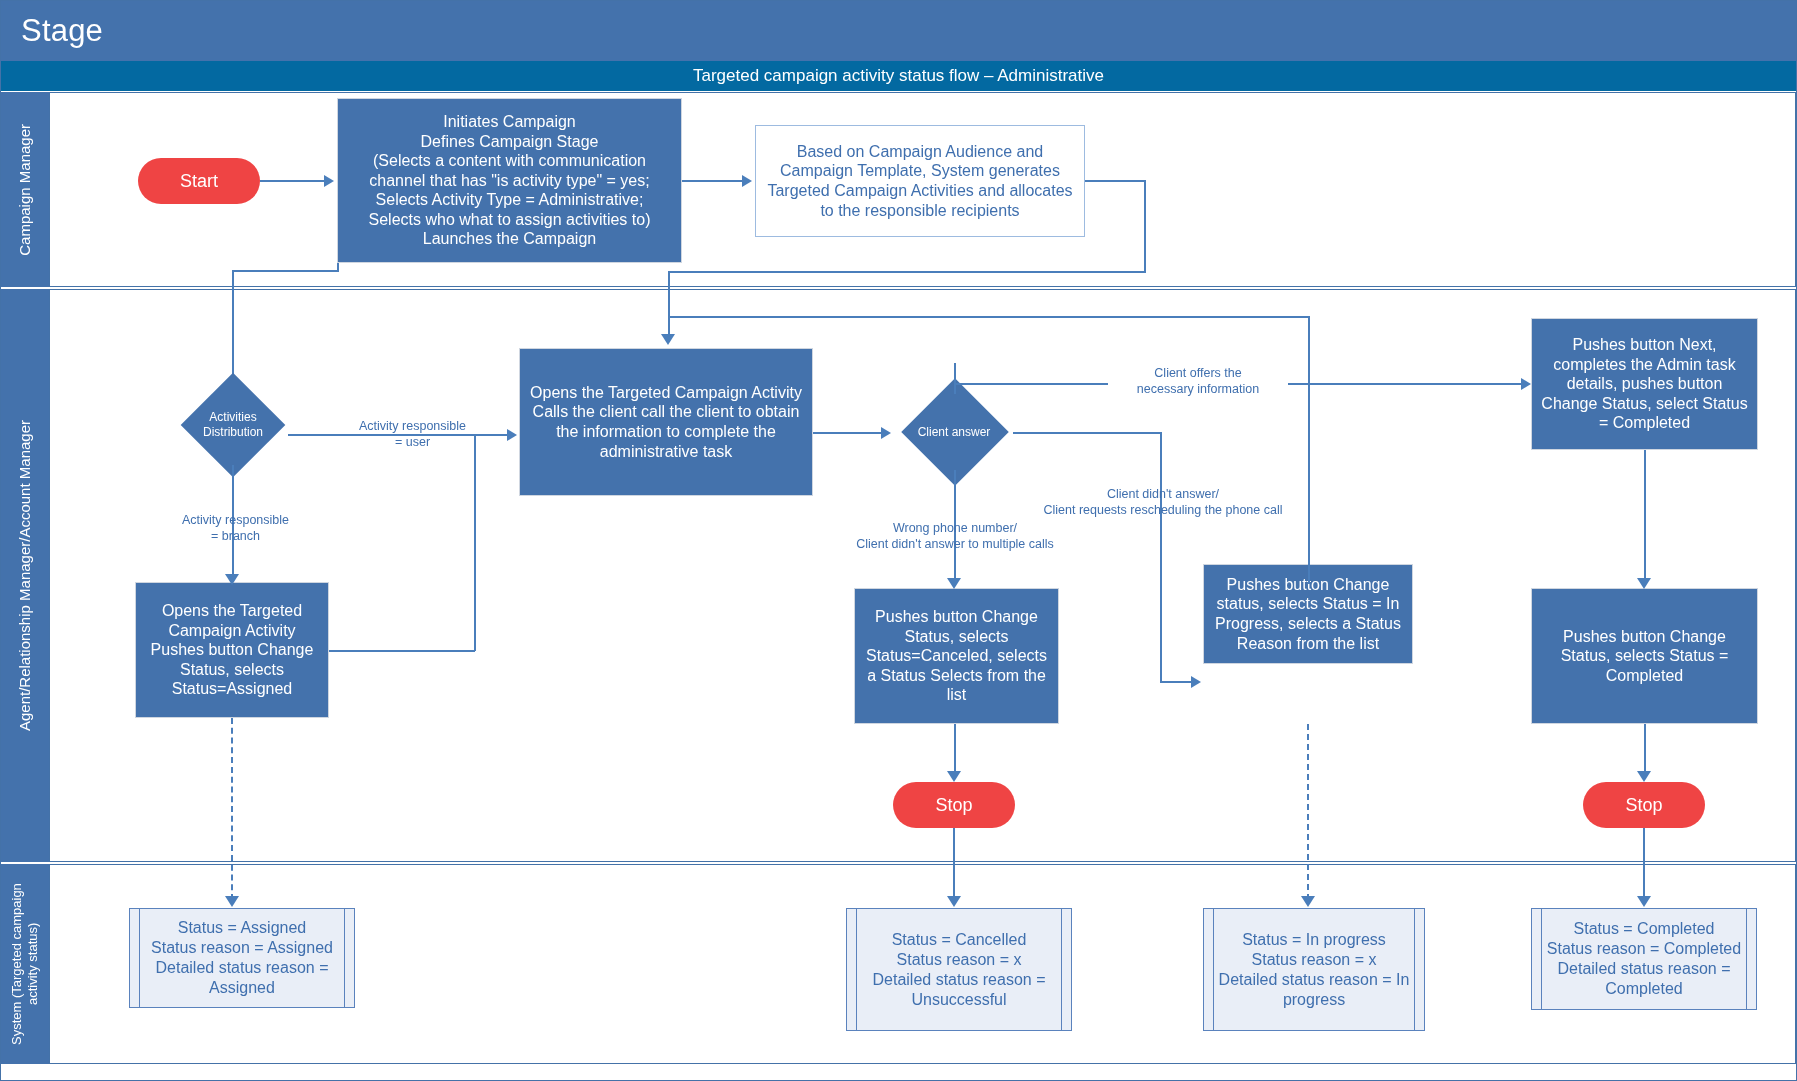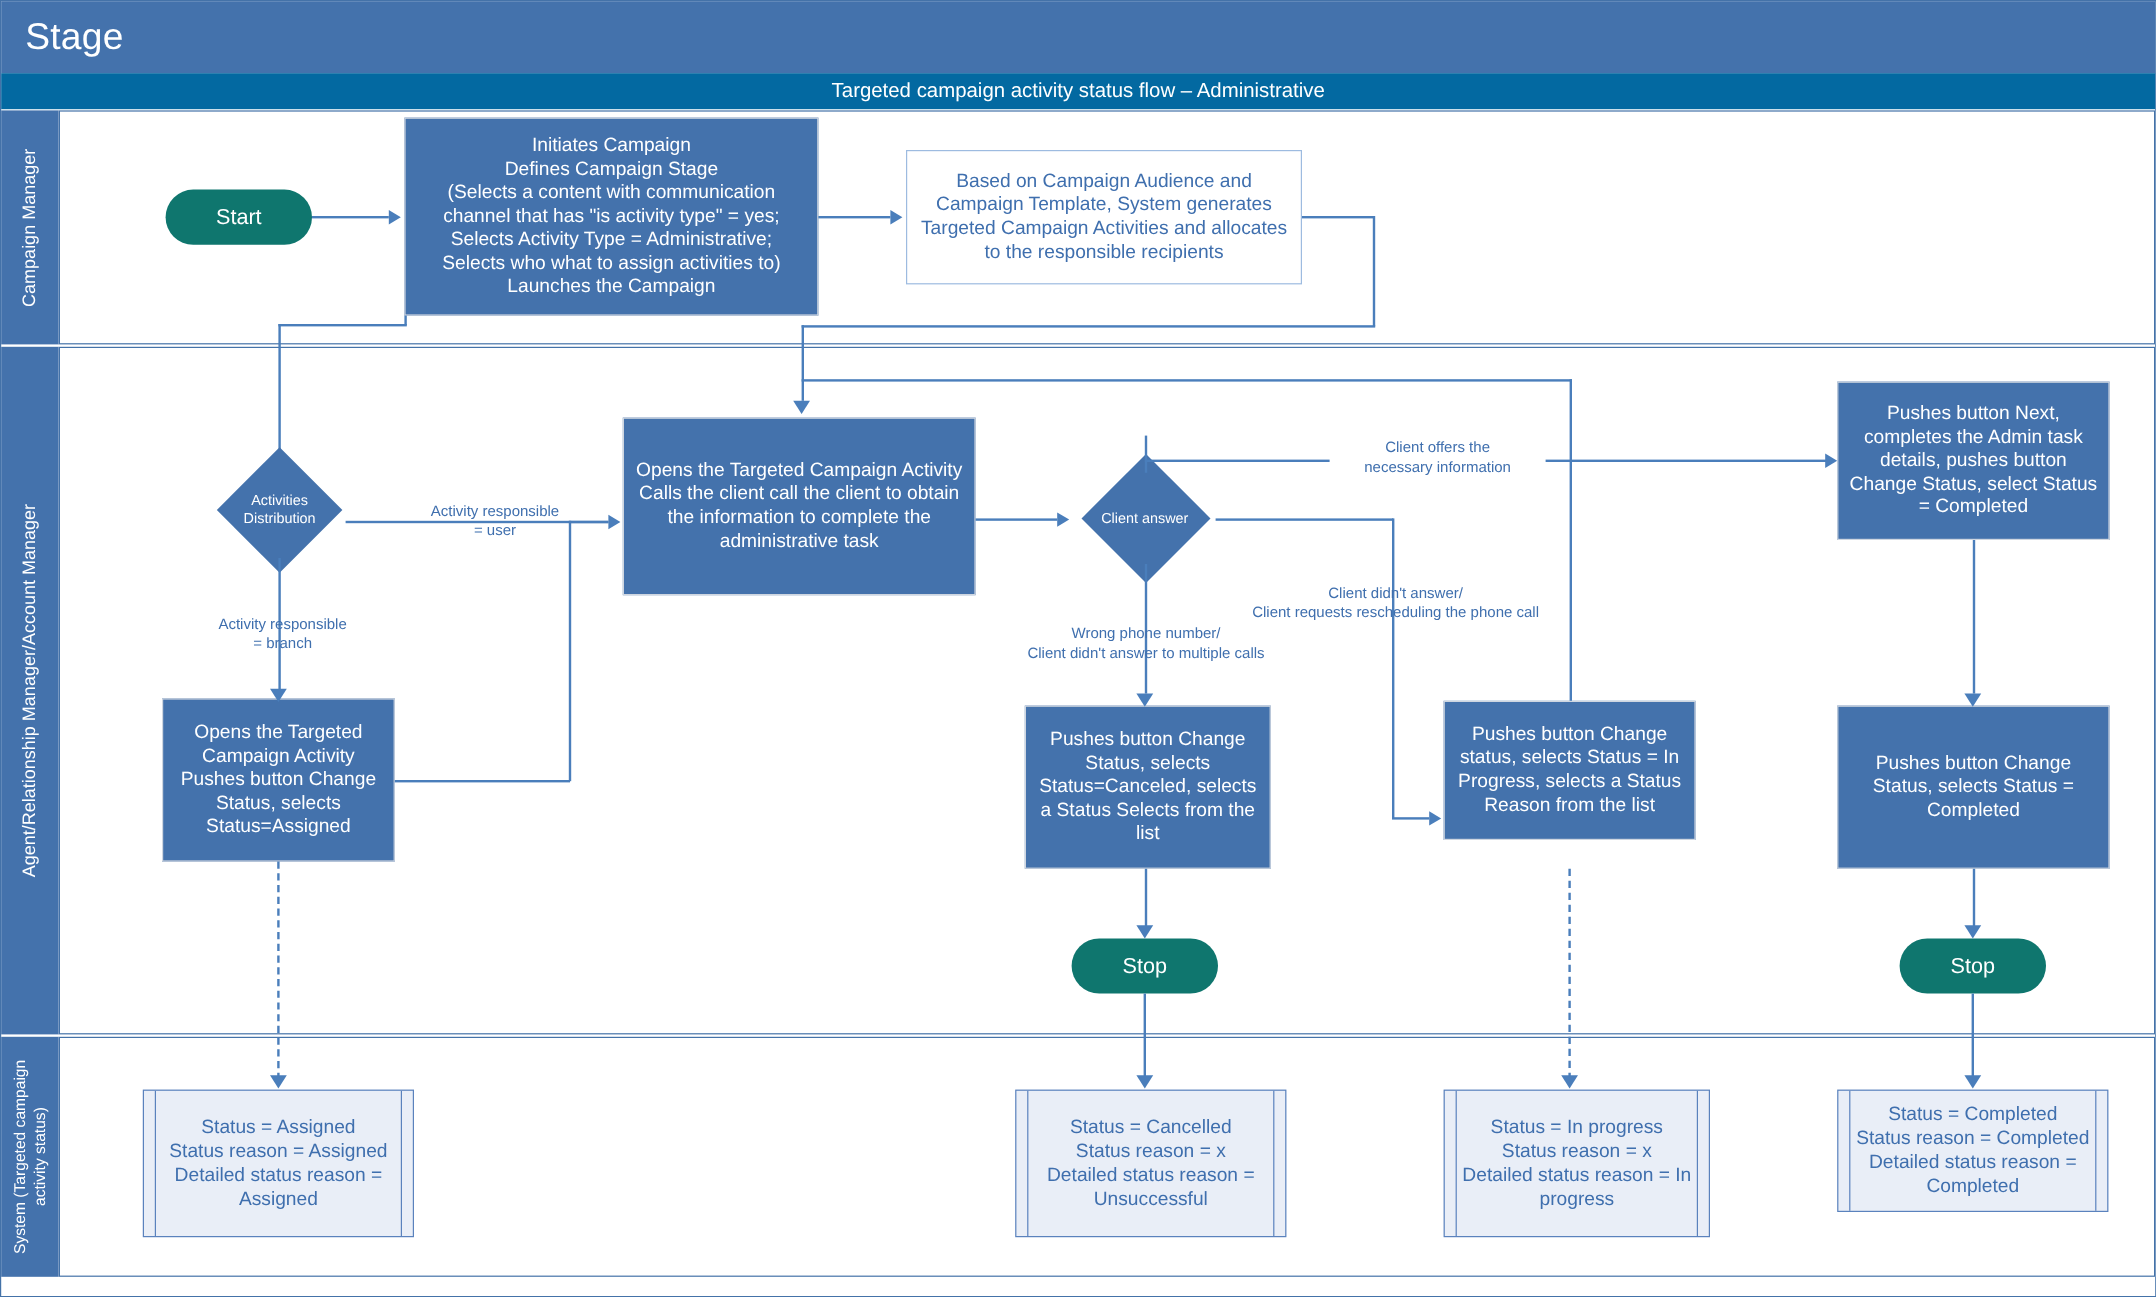"Start" .termin { background: #0f766e -> #ef4444 }
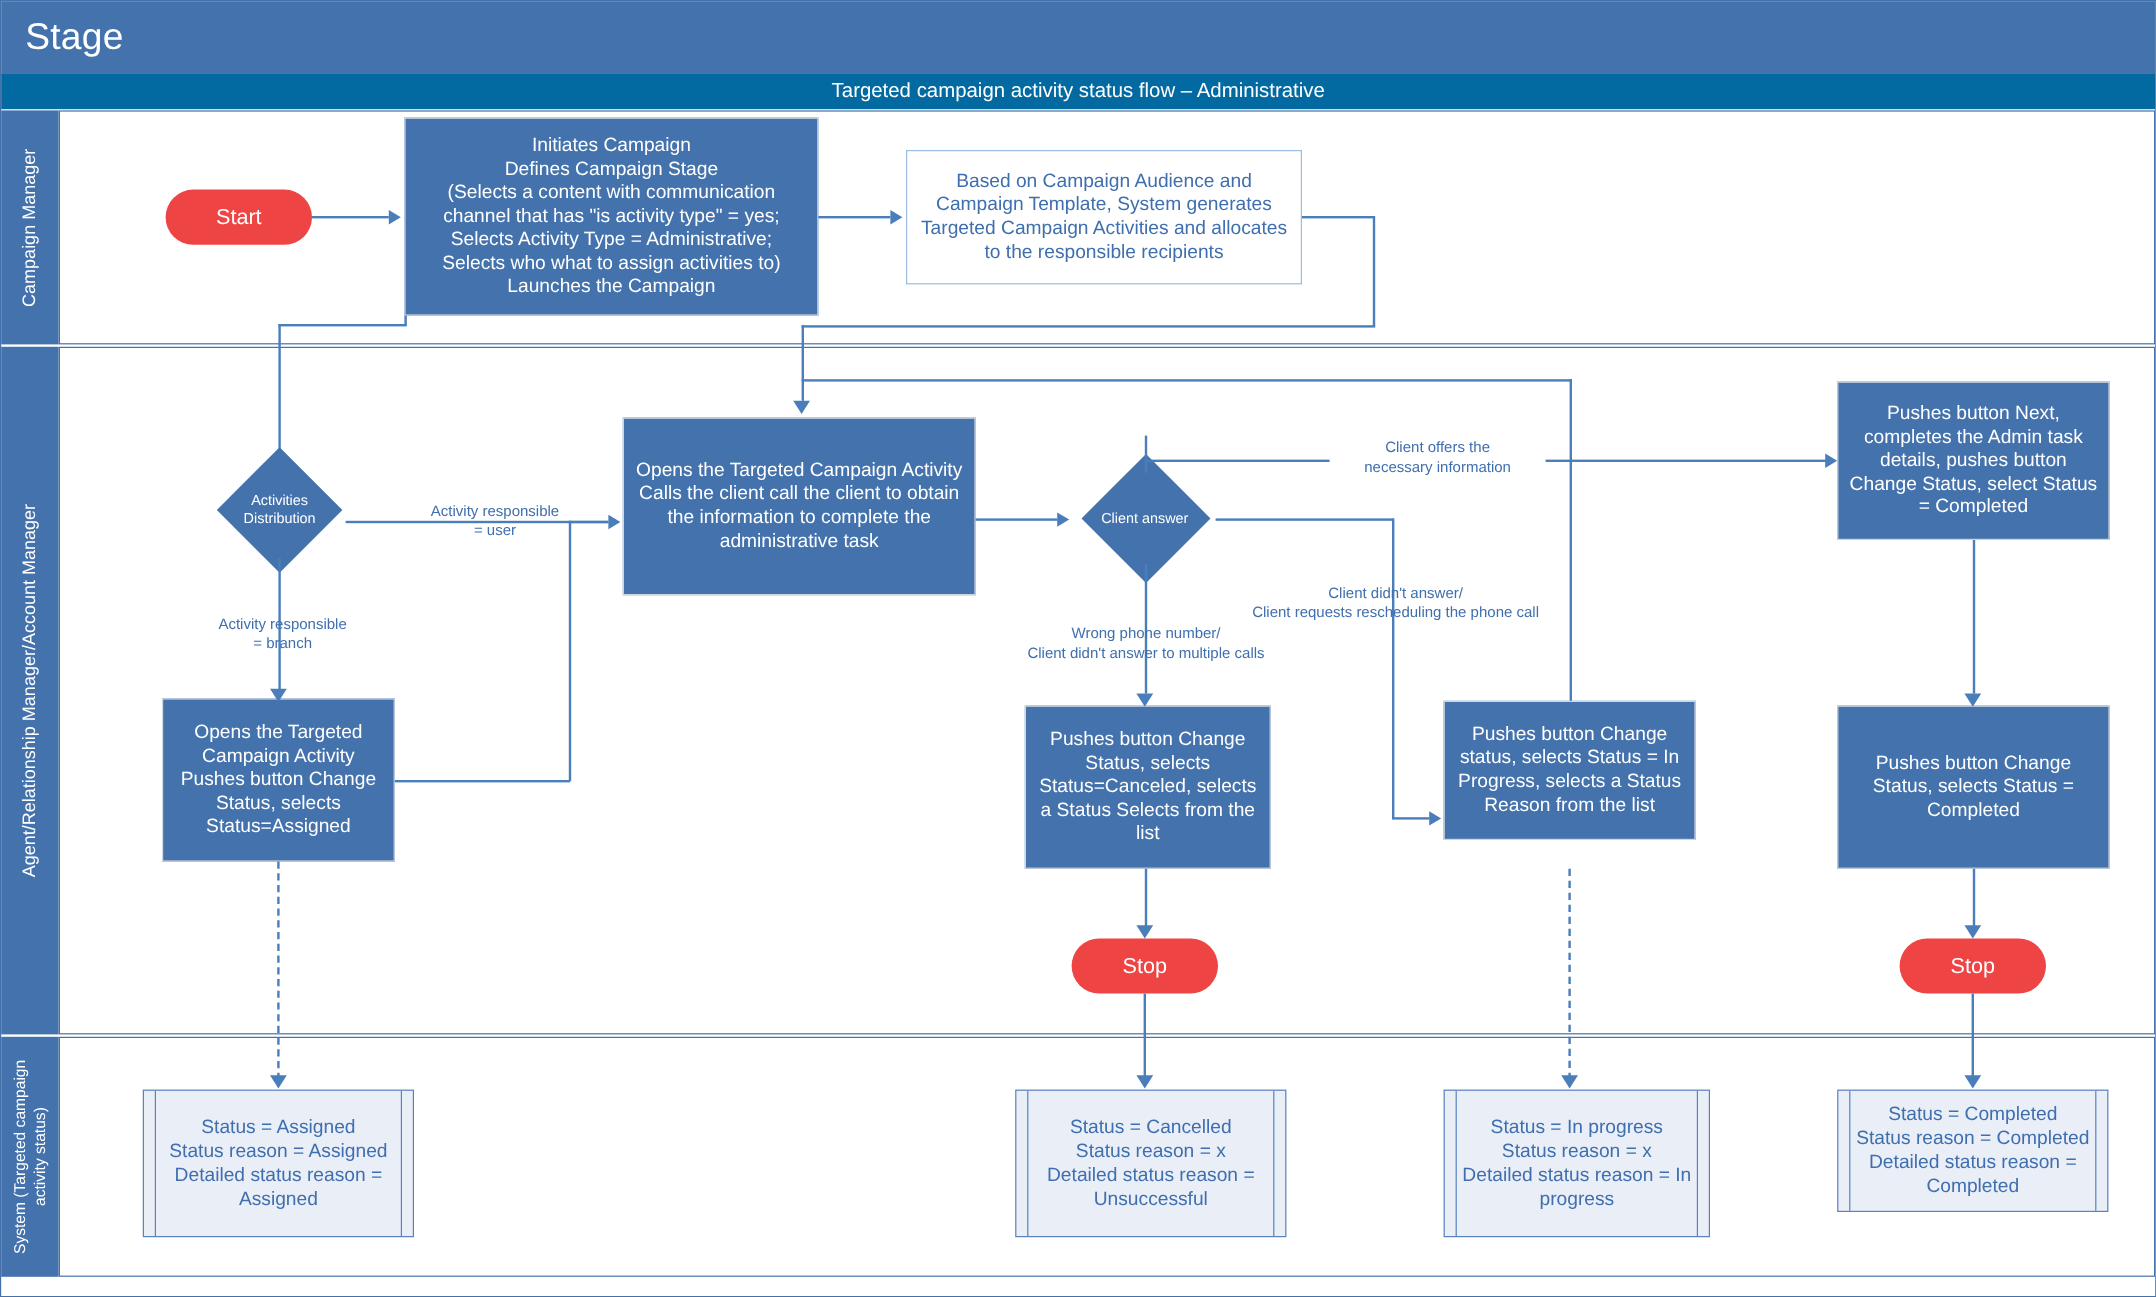"Pushes button Change status, selects Status = In" div.proc { height: 116px -> 100px; top: 584px -> 564px }
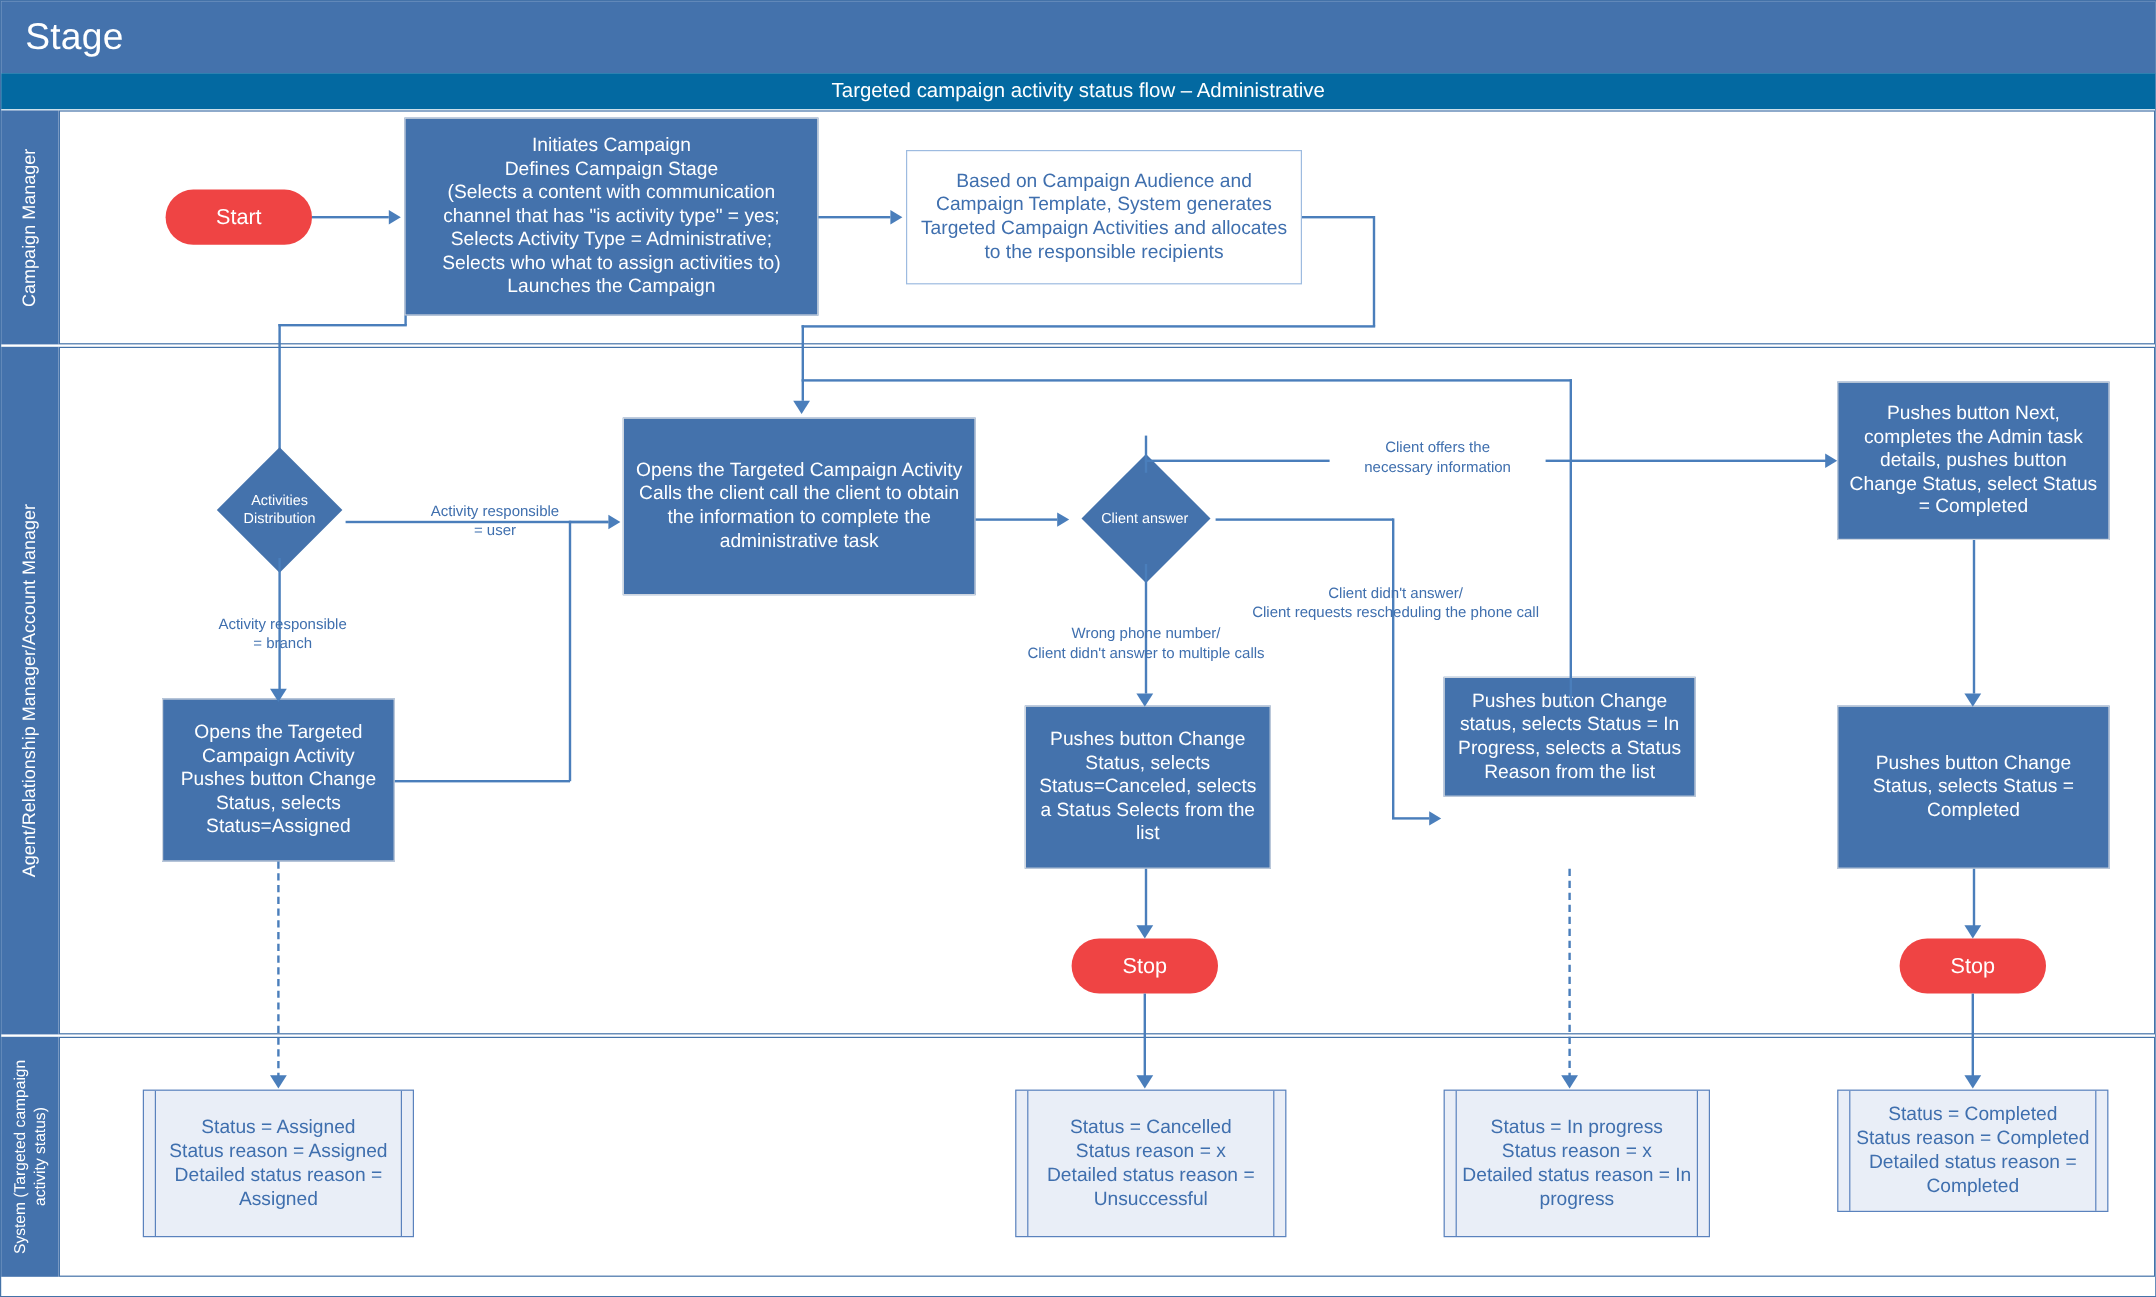"Status = Assigned" div.predef { height: 123px -> 100px; left: 119px -> 129px }
